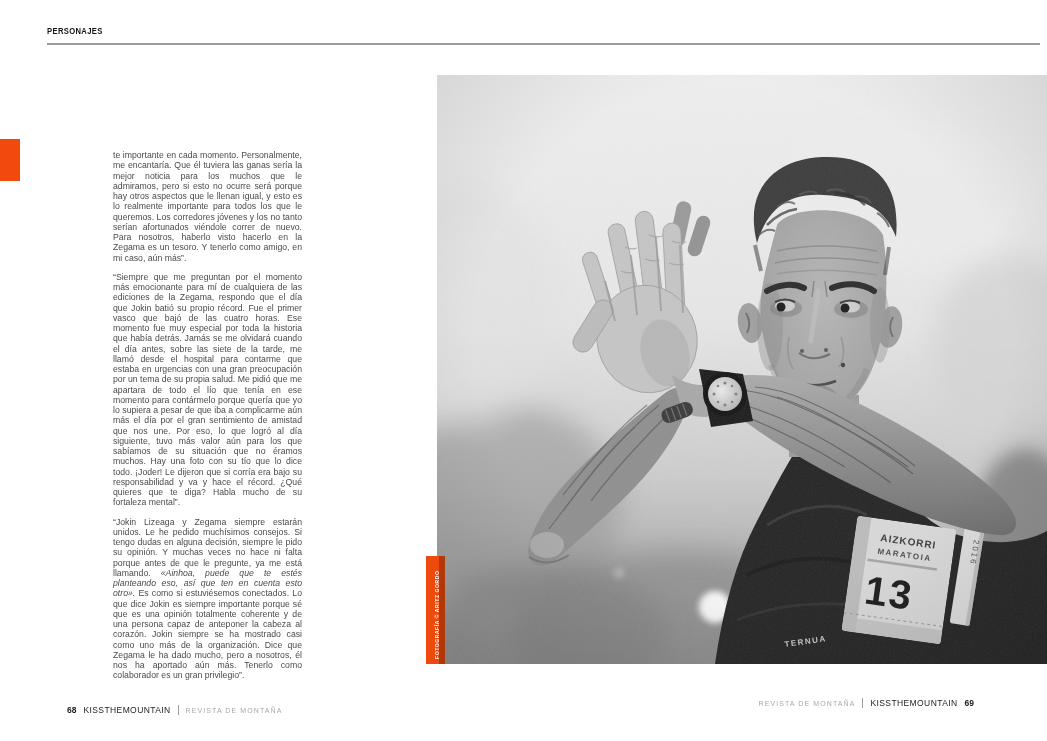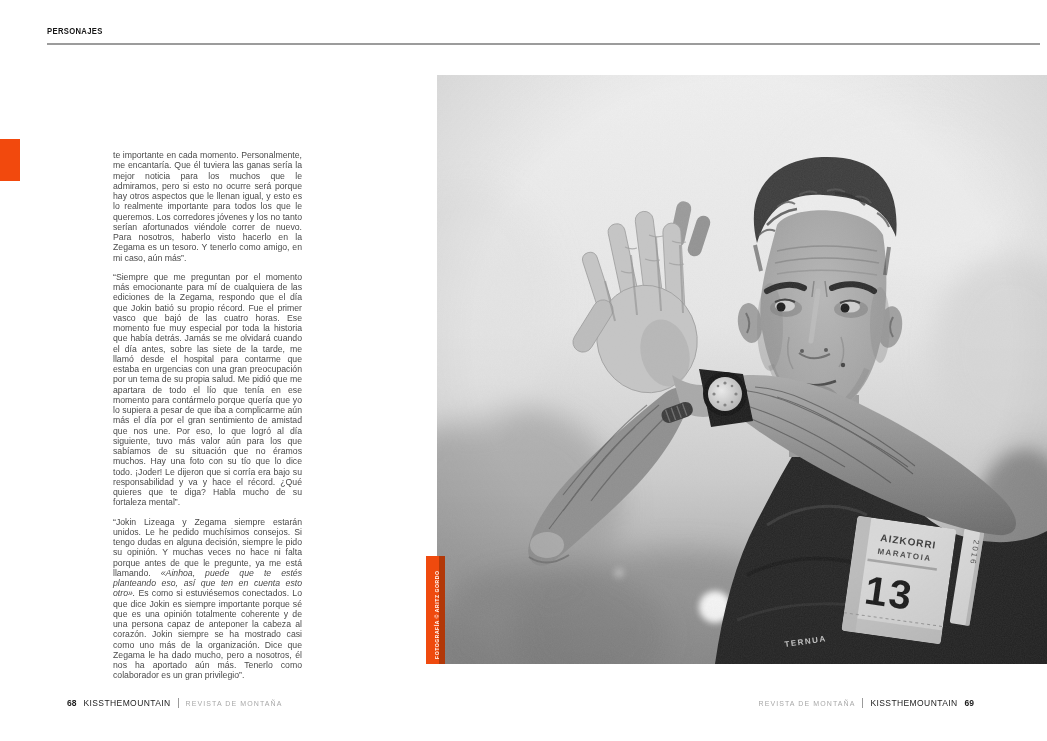"68" .footer-left { margin-top: none -> 7px }
